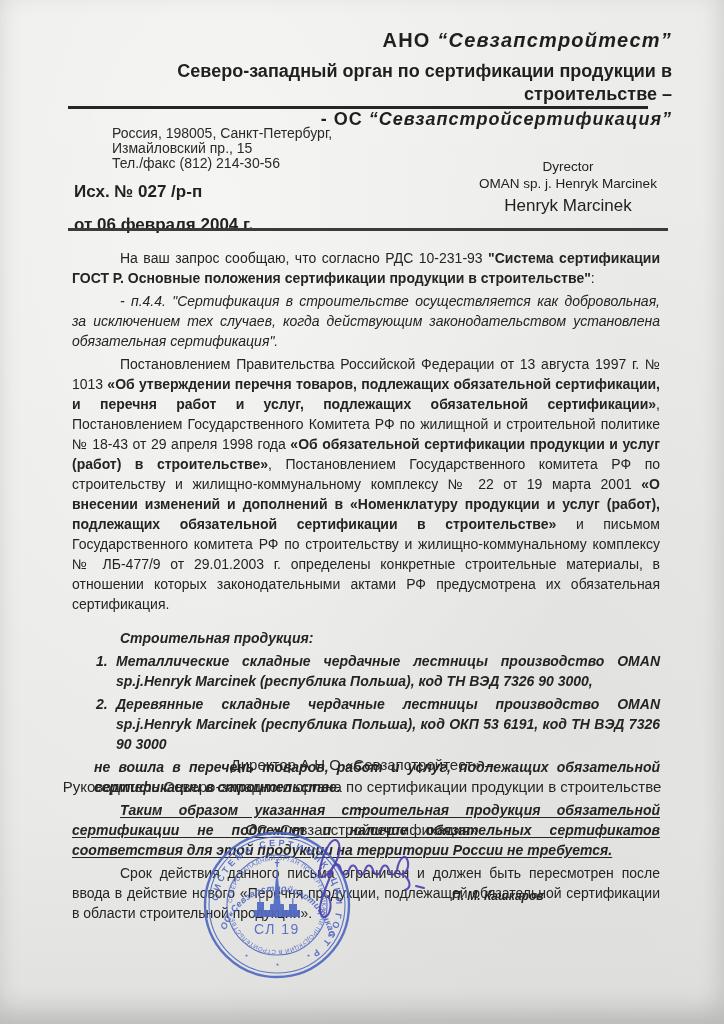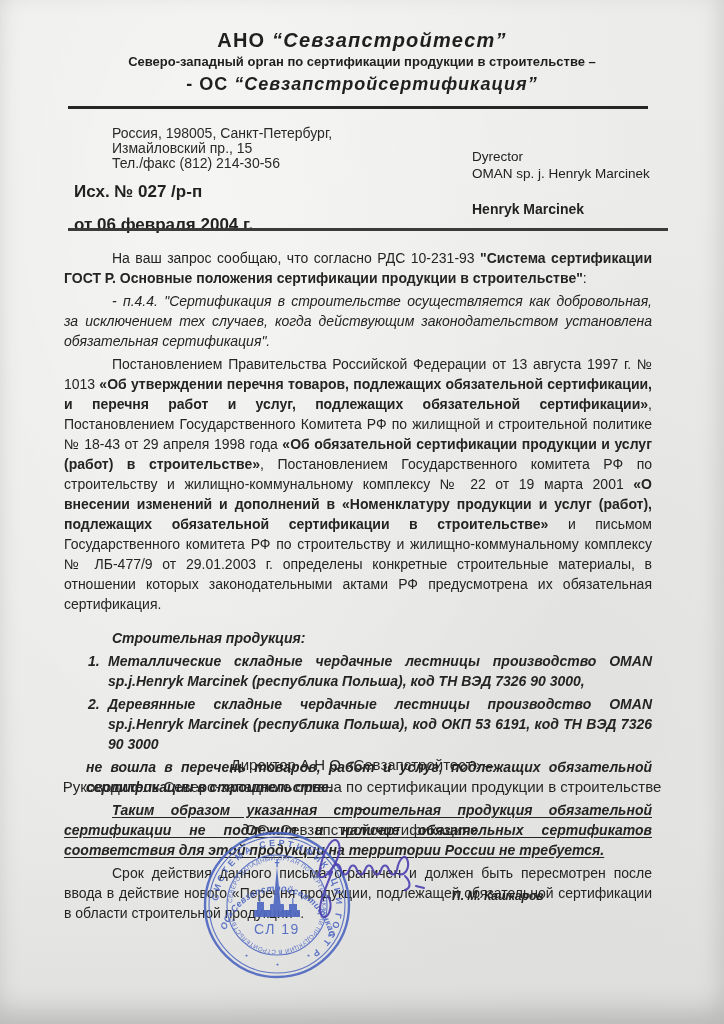"АНО “Севзапстройтест”" .letterhead { text-align: center -> right }
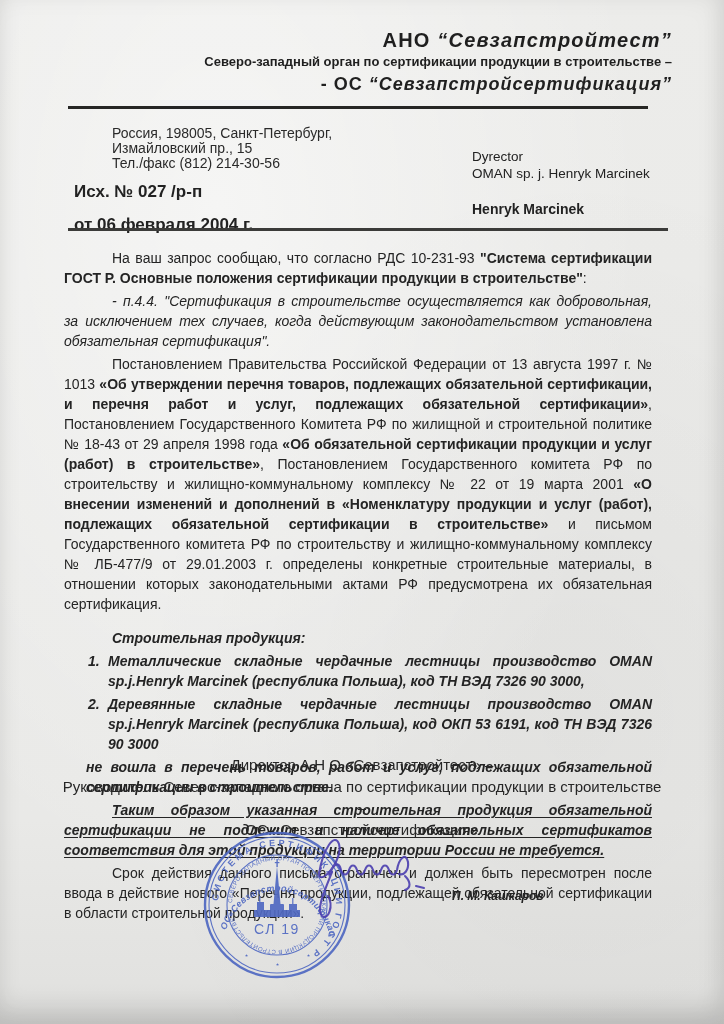"Северо-западный орган по сертификации продукции в строительстве –" .lh2 { font-size: 13px -> 18px; margin-top: 1px -> 7px }
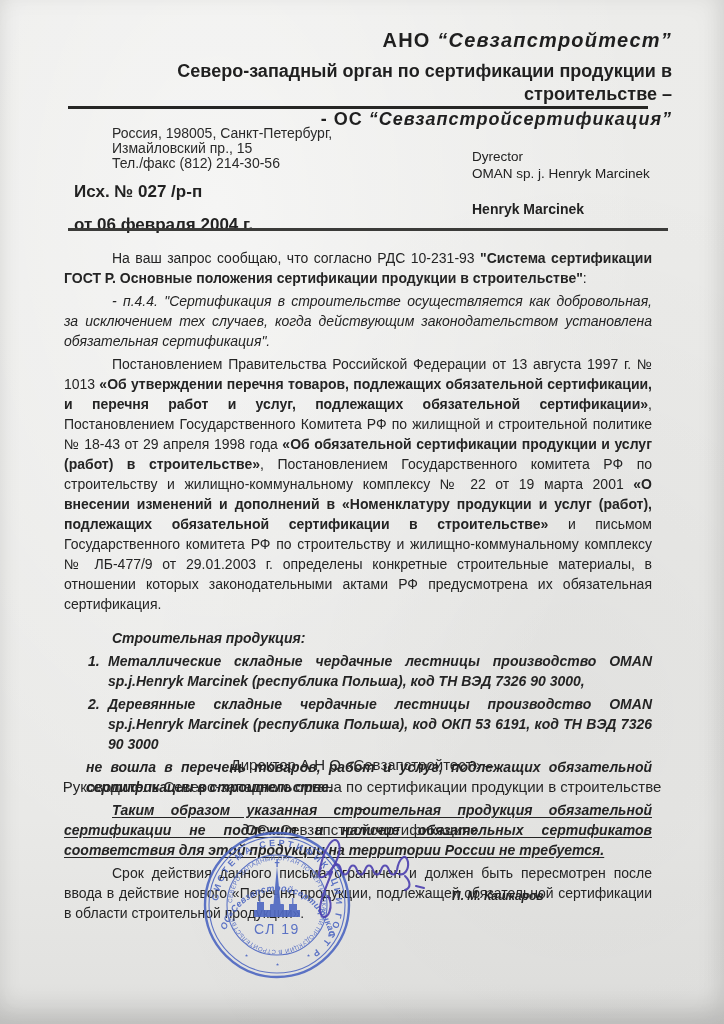"Dyrector" .addressee { text-align: left -> center; top: 148px -> 158px }
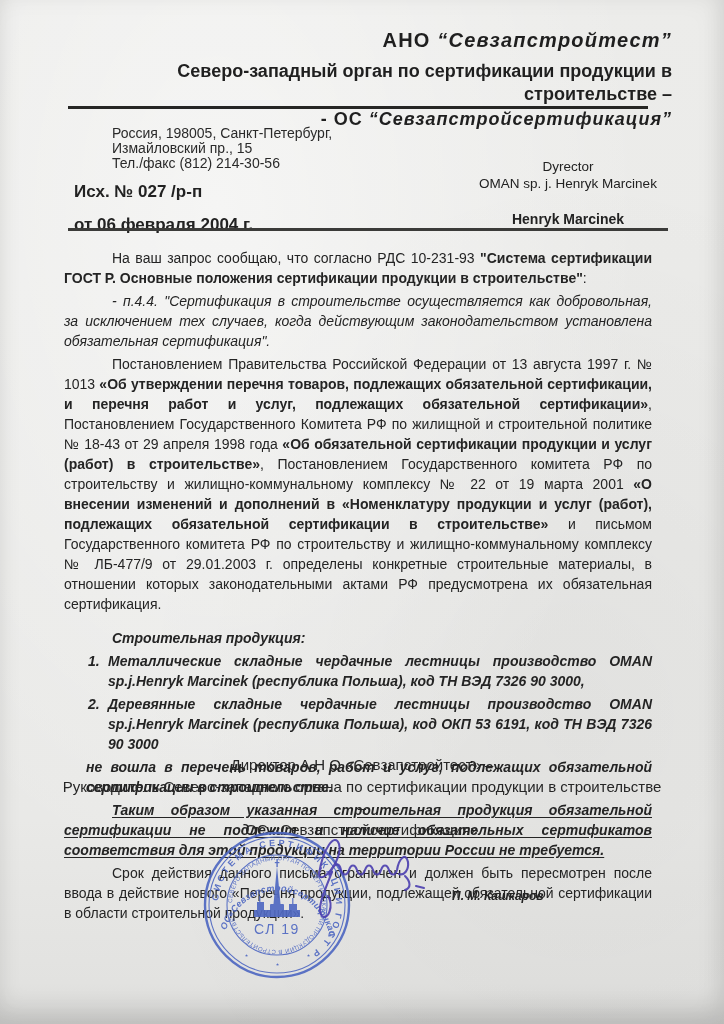"Henryk Marcinek" .addressee .person { font-size: 14px -> 17px; font-weight: 700 -> 400; margin-top: 19px -> 5px }
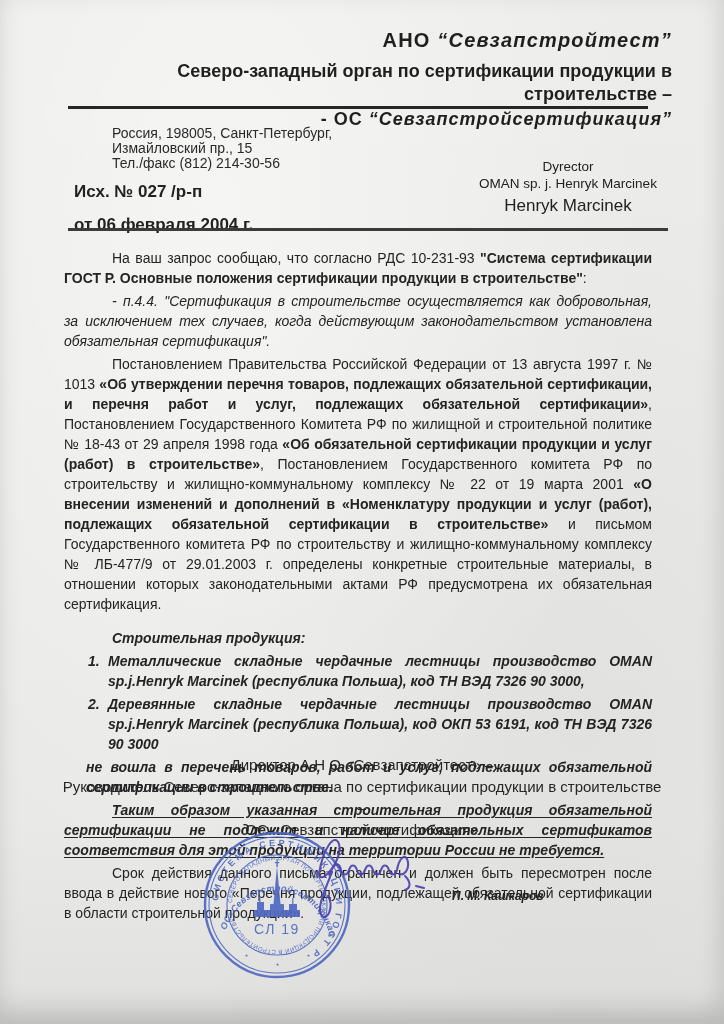"На ваш запрос сообщаю, что" .body { left: 64px -> 72px }
